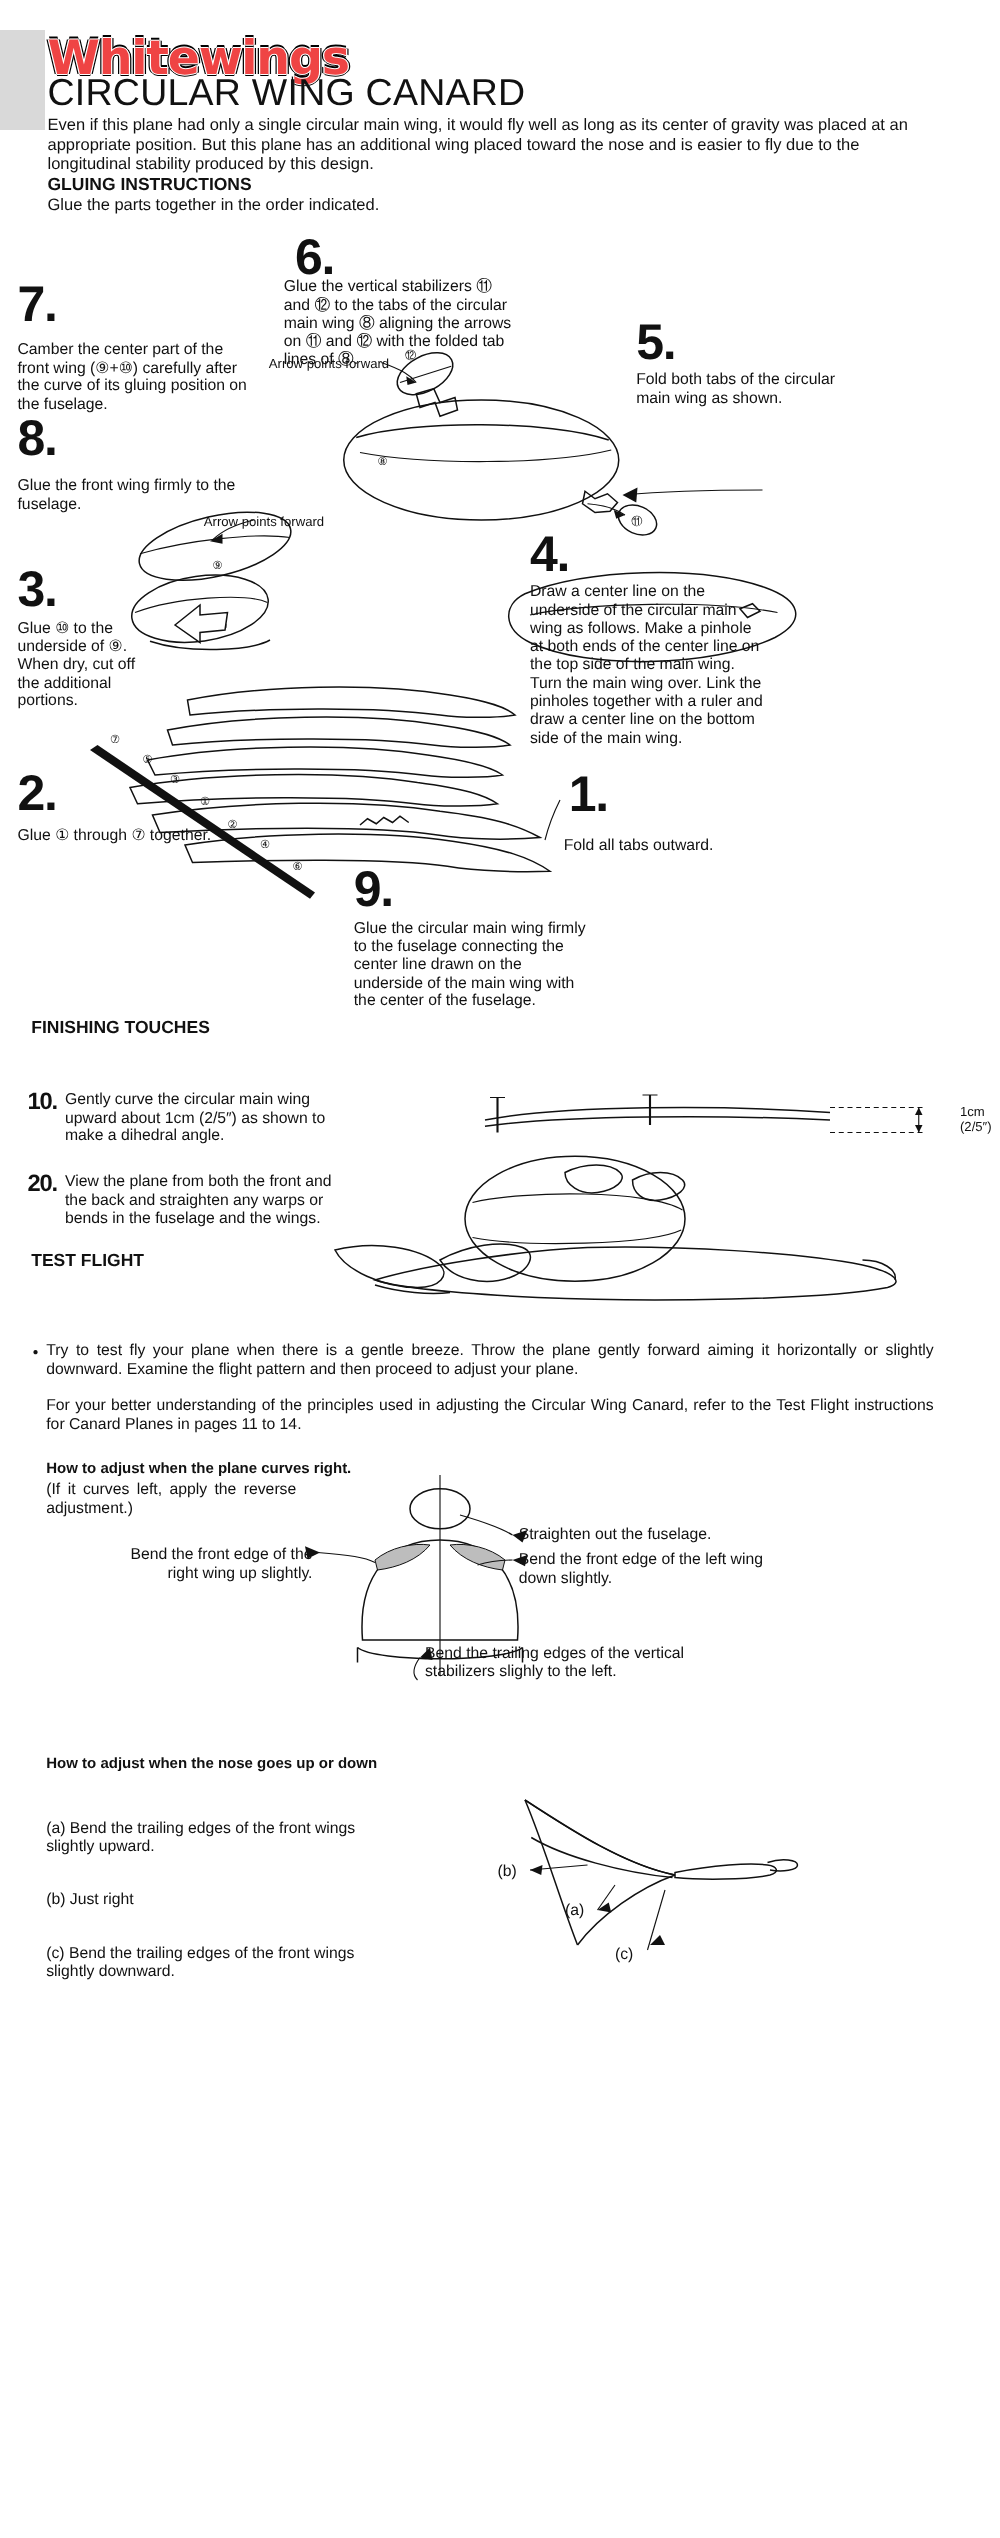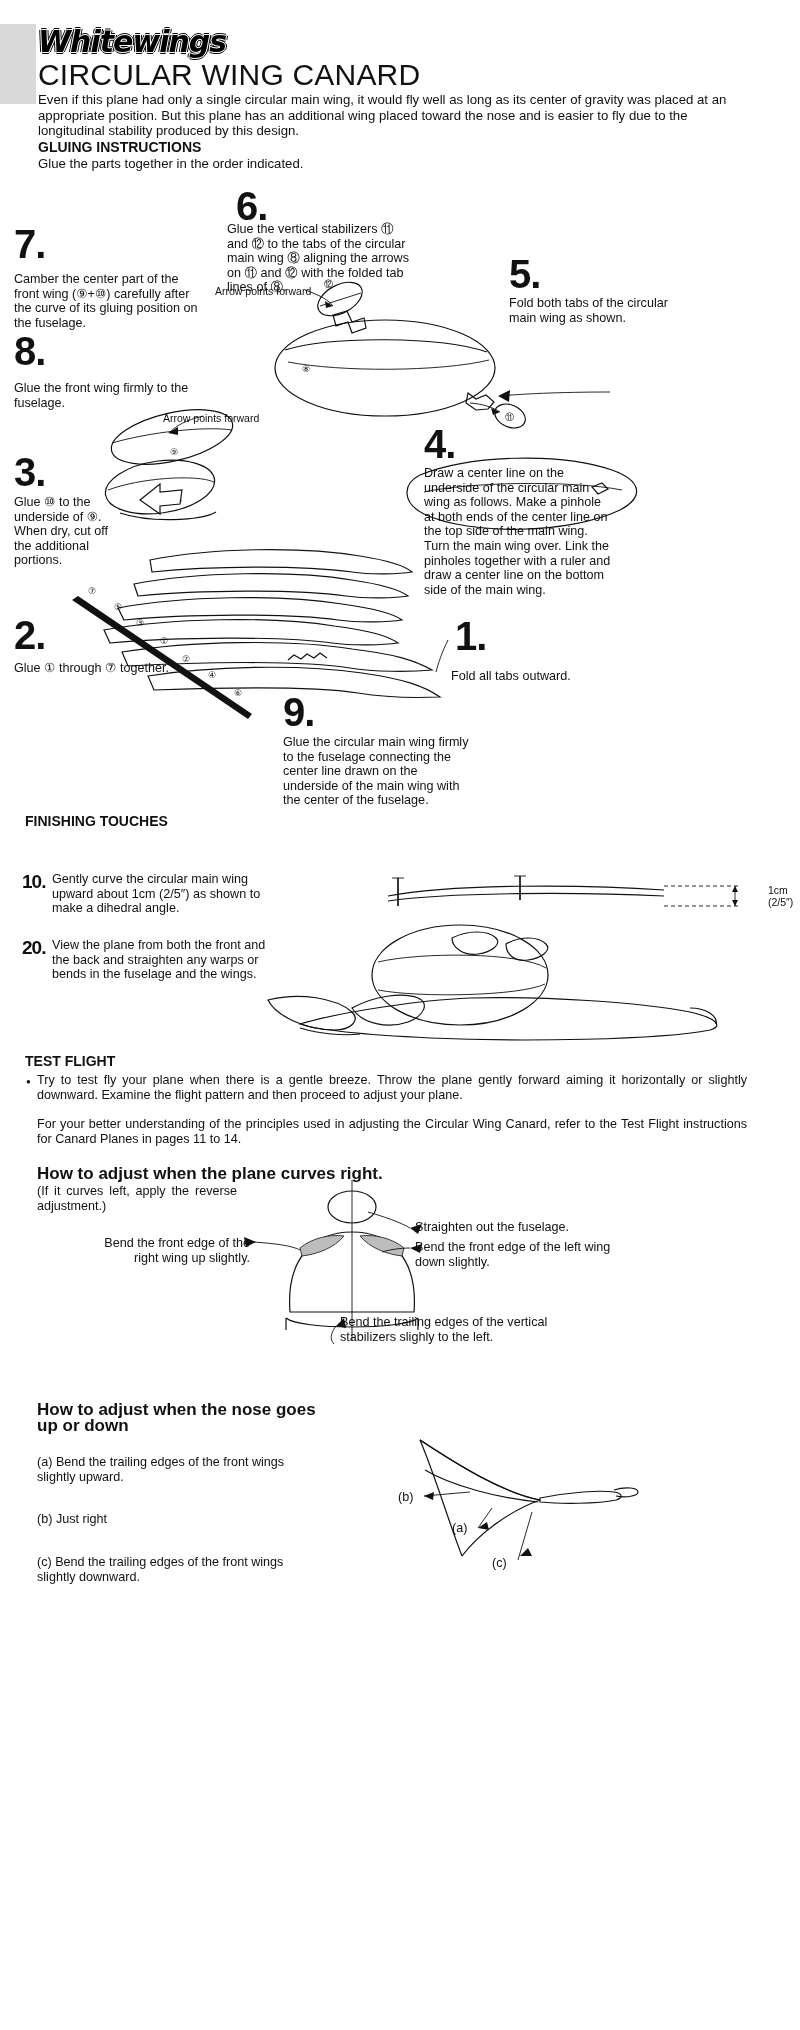"Whitewings" .logo { color: #000000 -> #ef4444; font-size: 30px -> 38px; font-style: italic -> none }
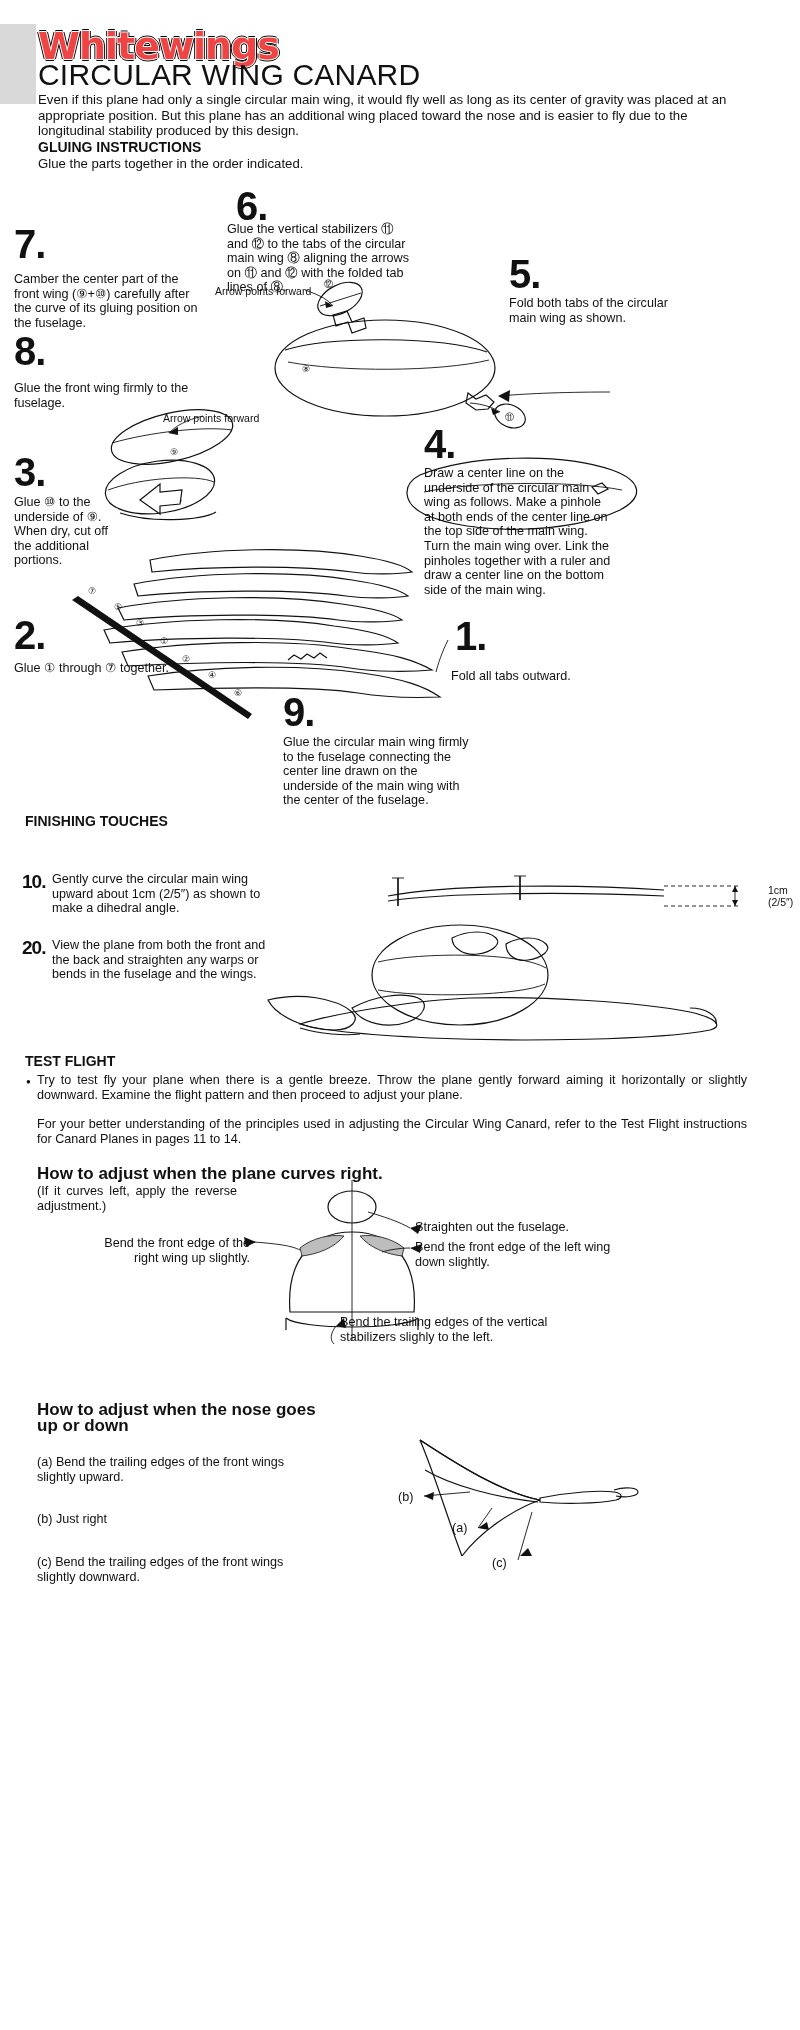"TEST FLIGHT" div.sec-head { top: 1053px -> 1000px }
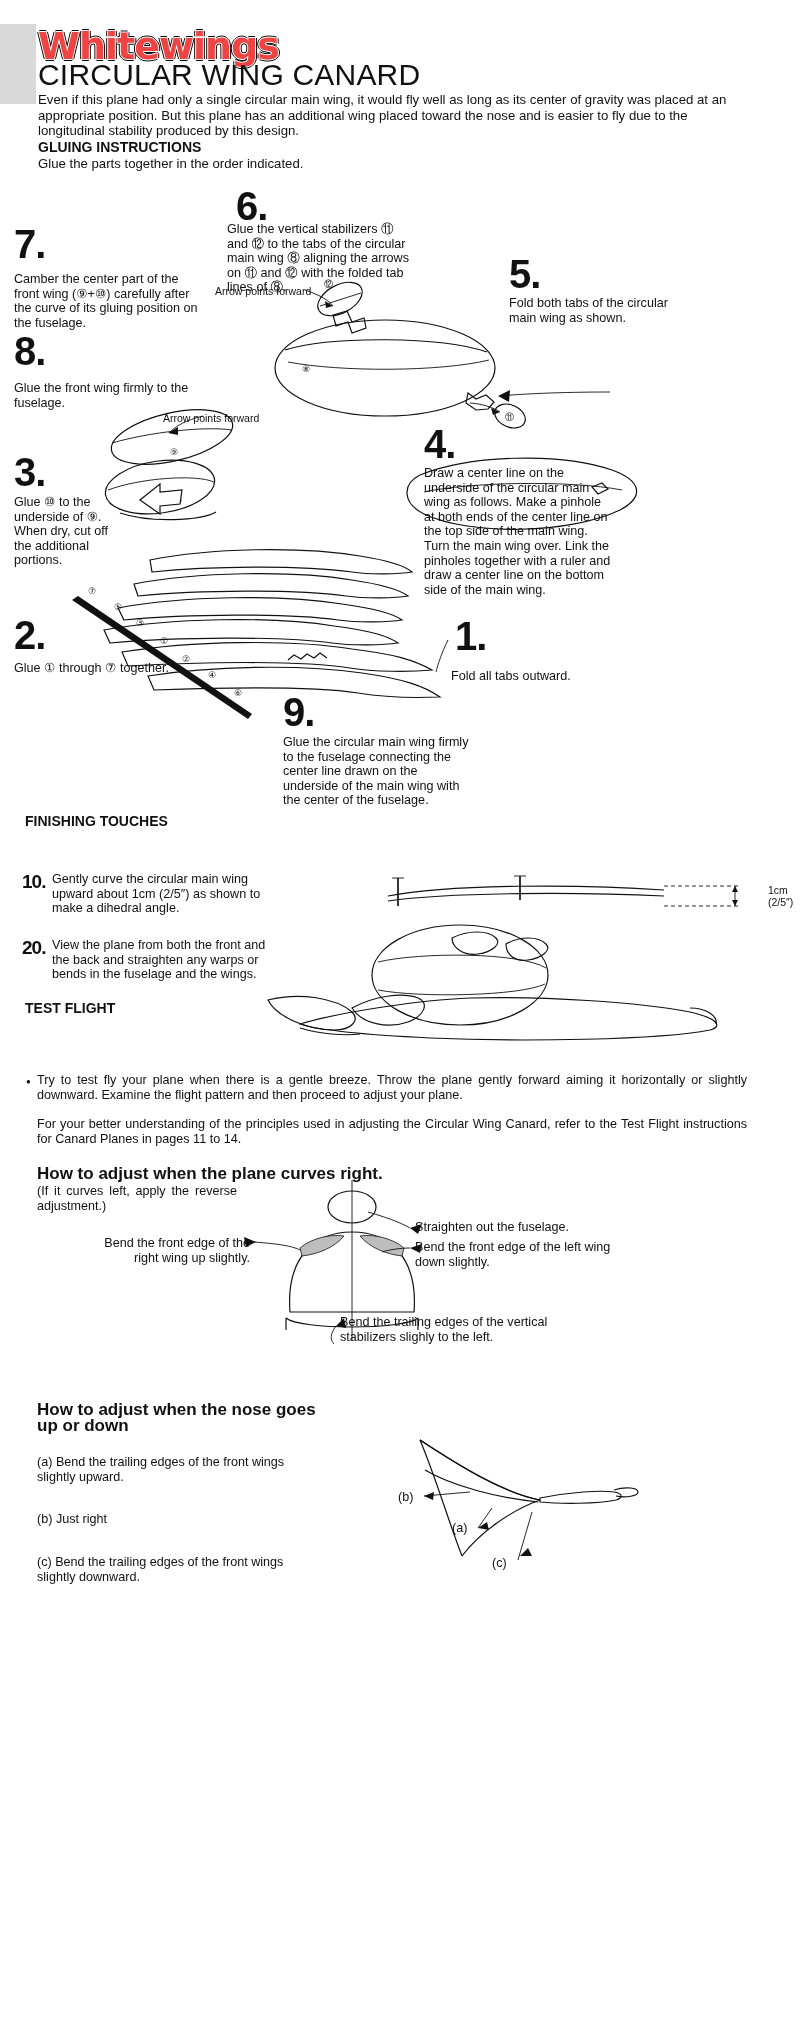"How to adjust when the" .b-head { font-size: 17px -> 12px }
